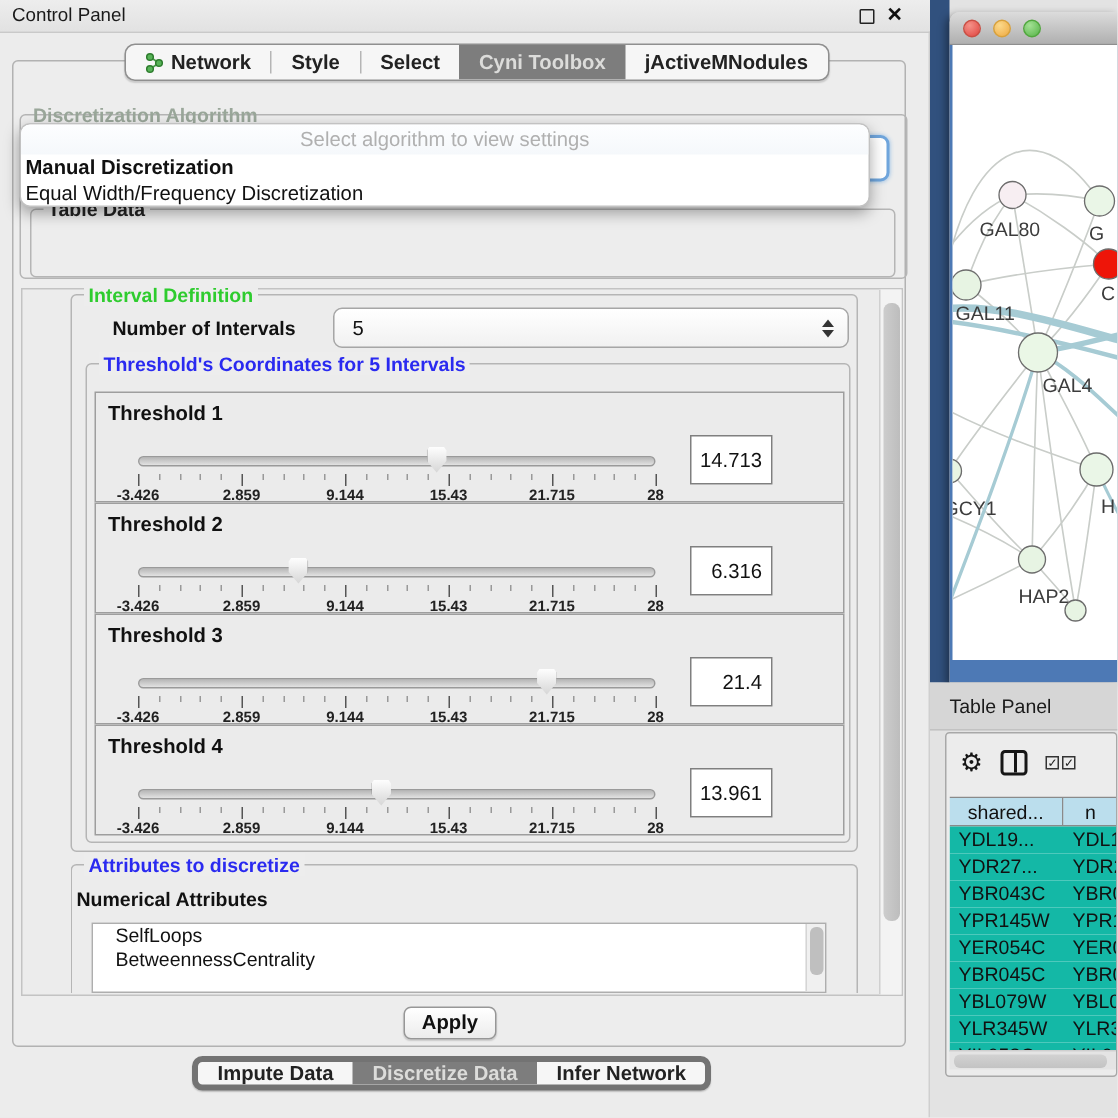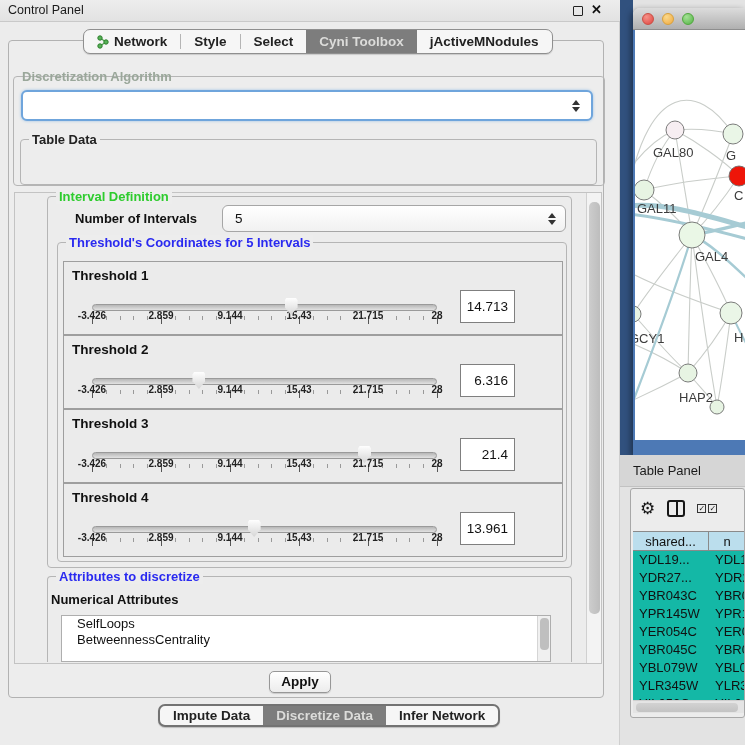"Select algorithm to view settings" div.popup { html: none -> <div> <div>Select algorithm to view settings</div> <div> <div>Manual Discretization</div> <div>Equal Width/Frequency Discretization</div> </div> </div> }
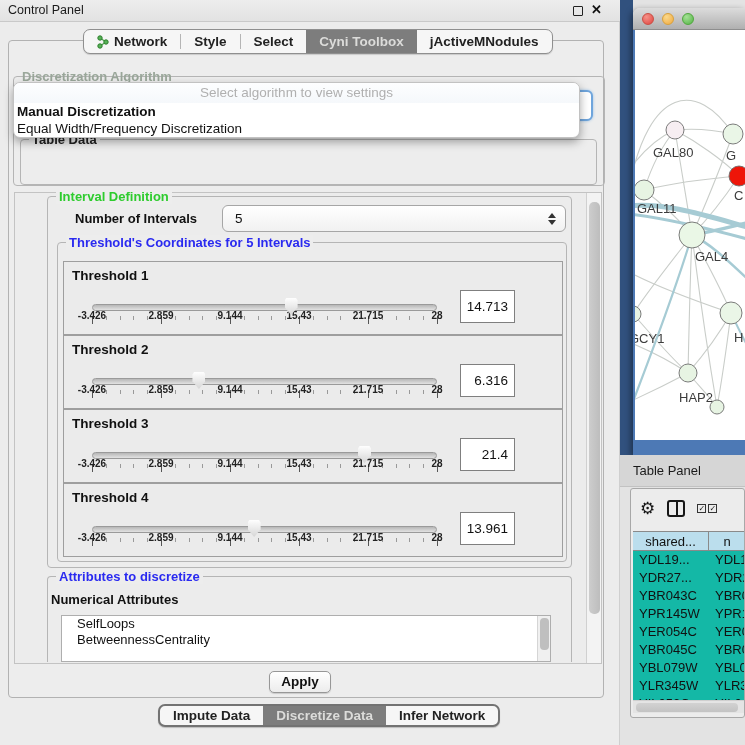"-3.426" .tick-labels { top: 48px -> 63px }
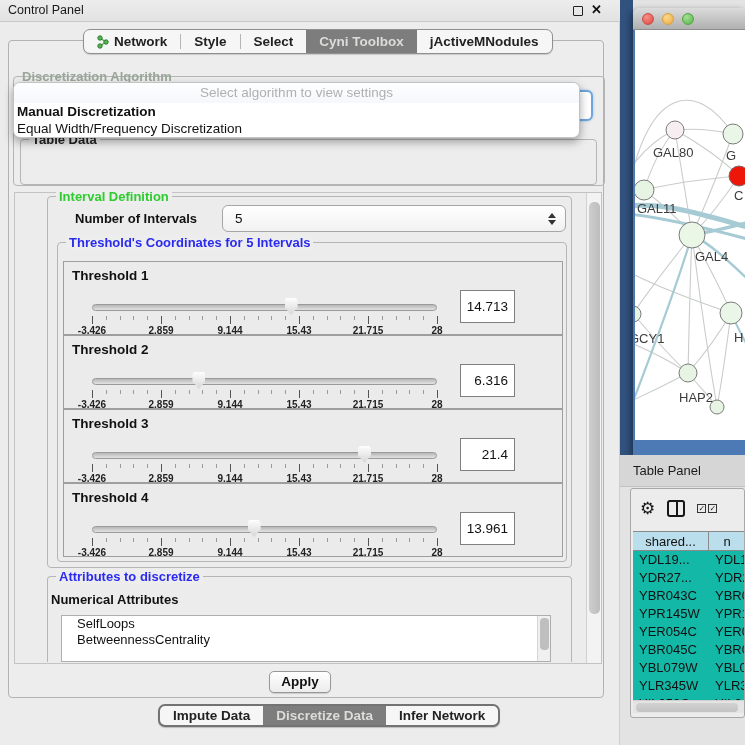"Impute Data" .bottom-tabbar { border: 2px solid #737373 -> 4px solid #737373; left: 158px -> 128px }
